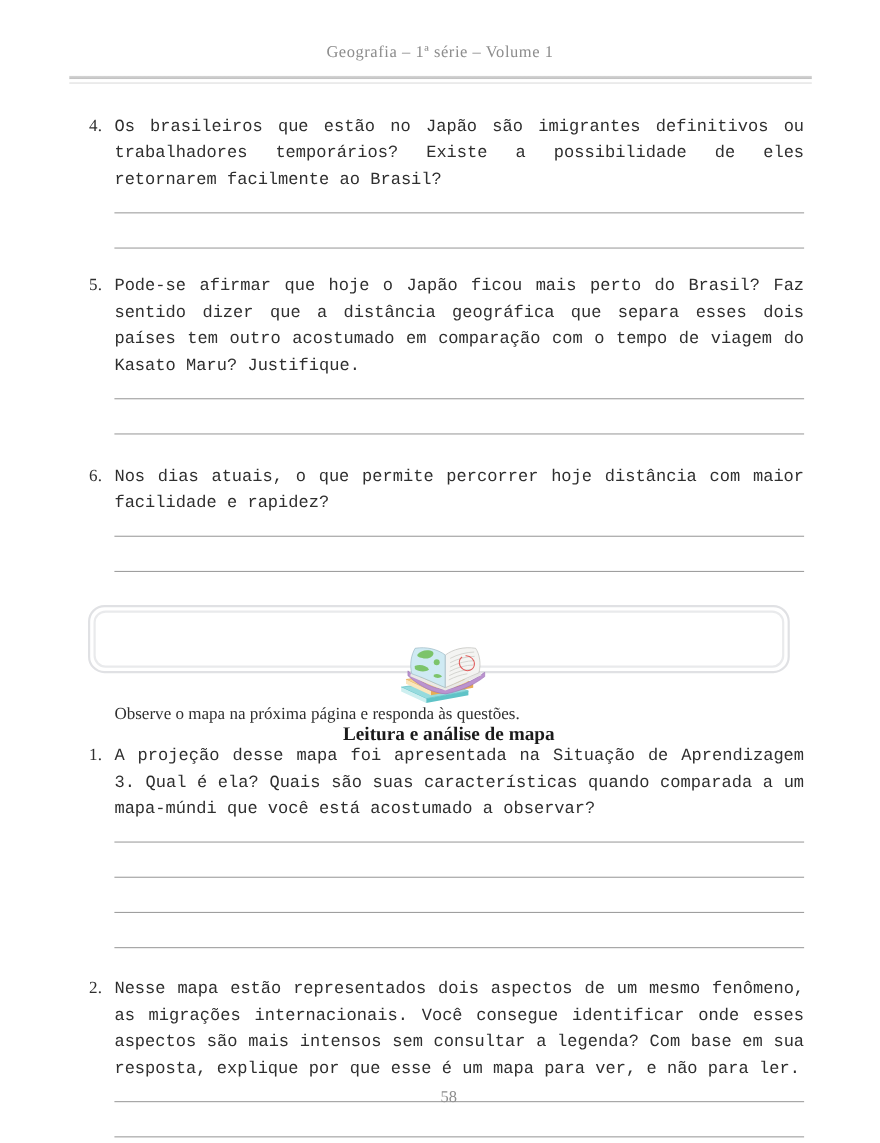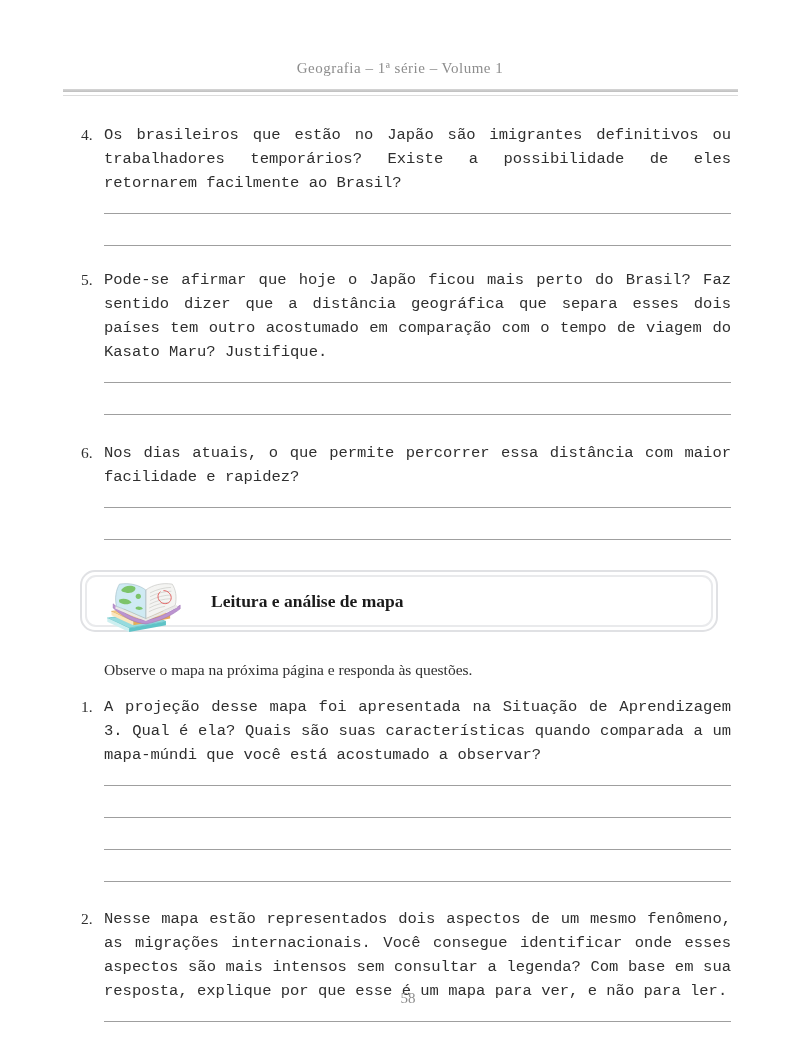"Geografia – 1ª série –" .running-head { padding-top: 60px -> 40px }
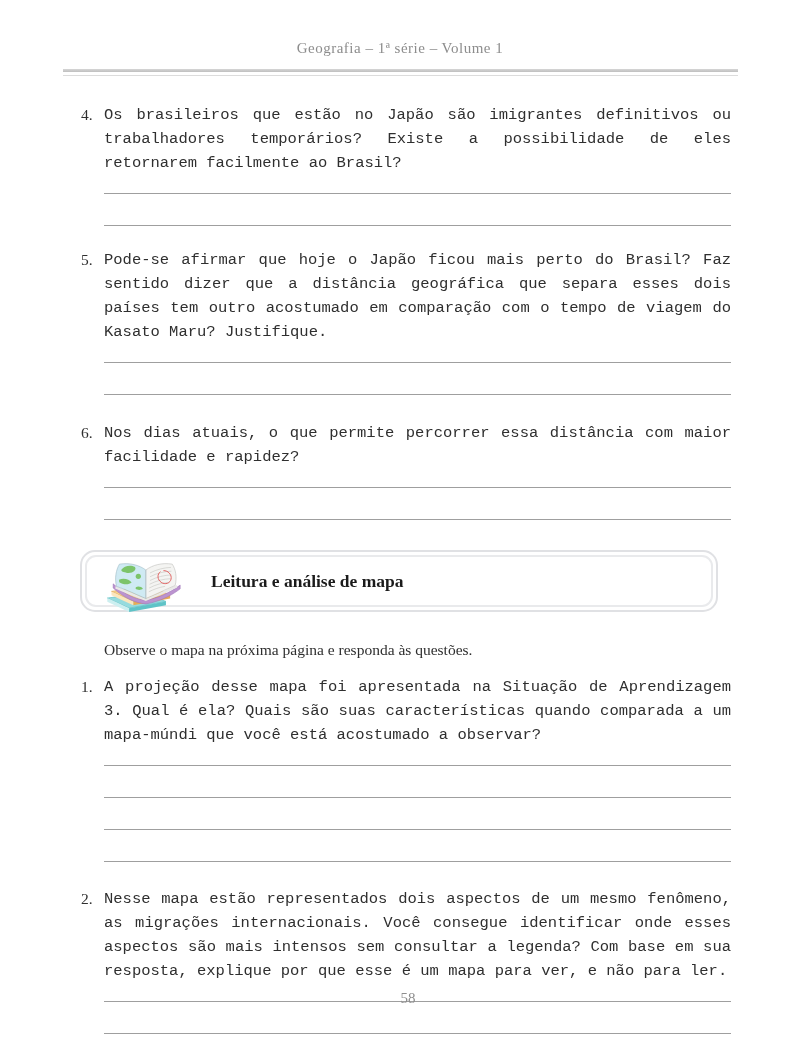"Nos dias atuais, o que" div.q-text { text: essa -> hoje }
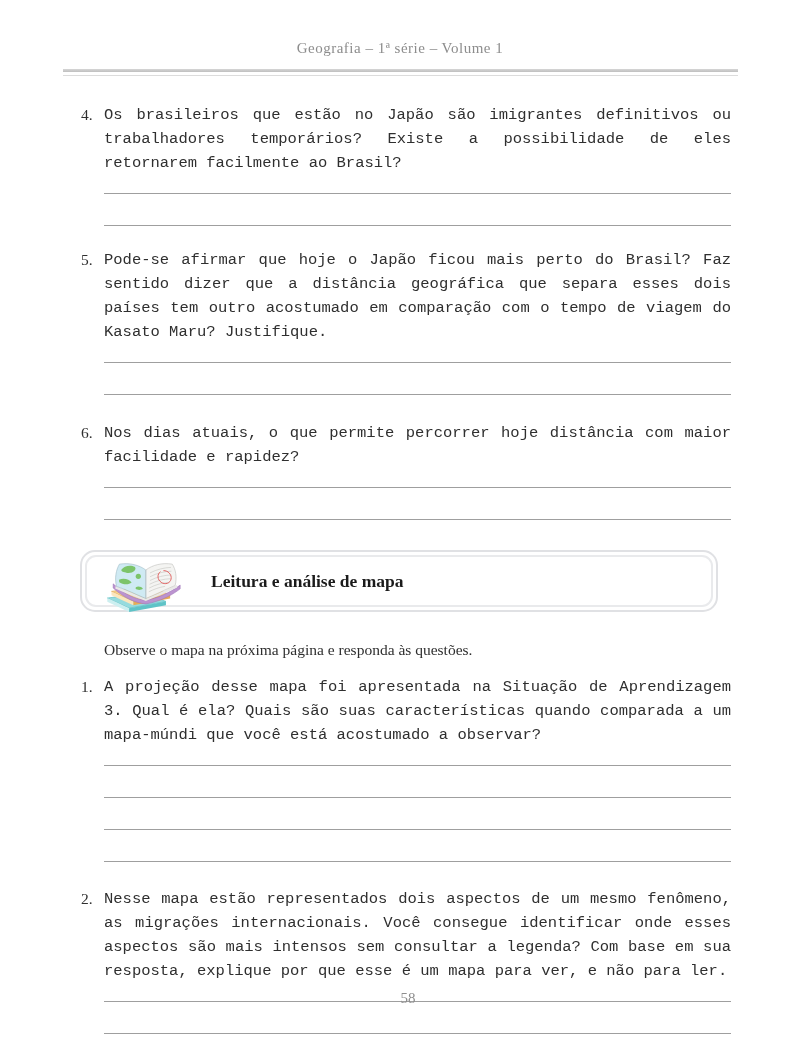"Leitura e análise de mapa" .activity-box-inner { flex-direction: none -> column }
